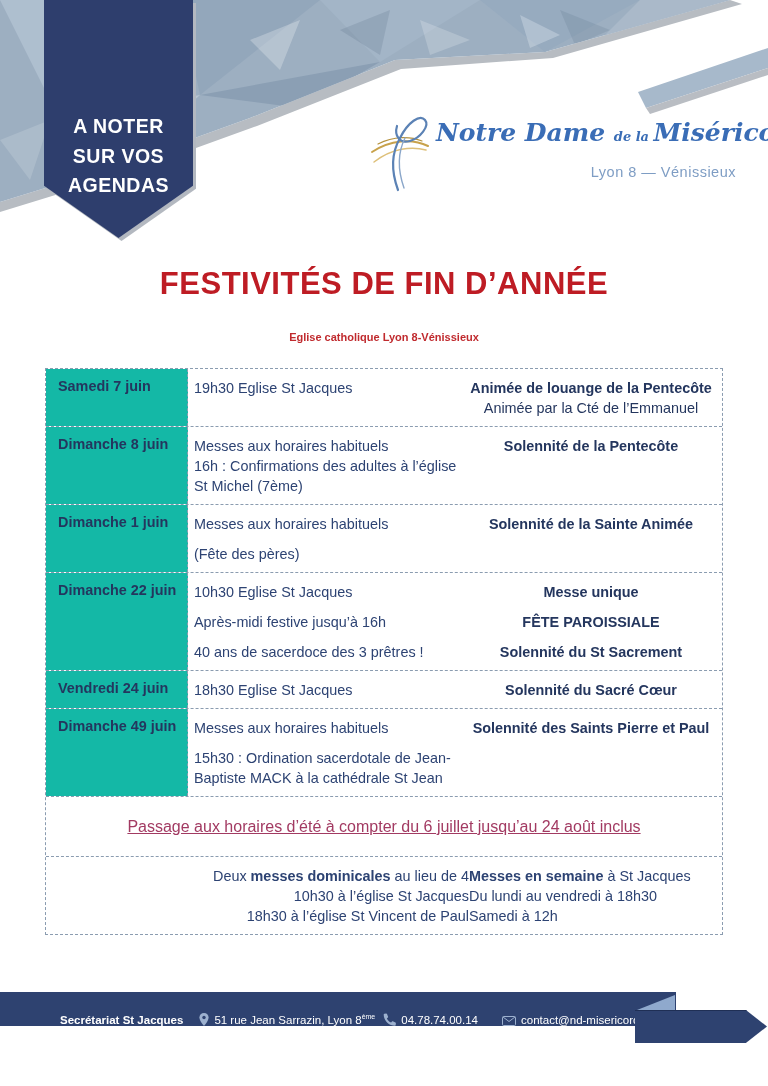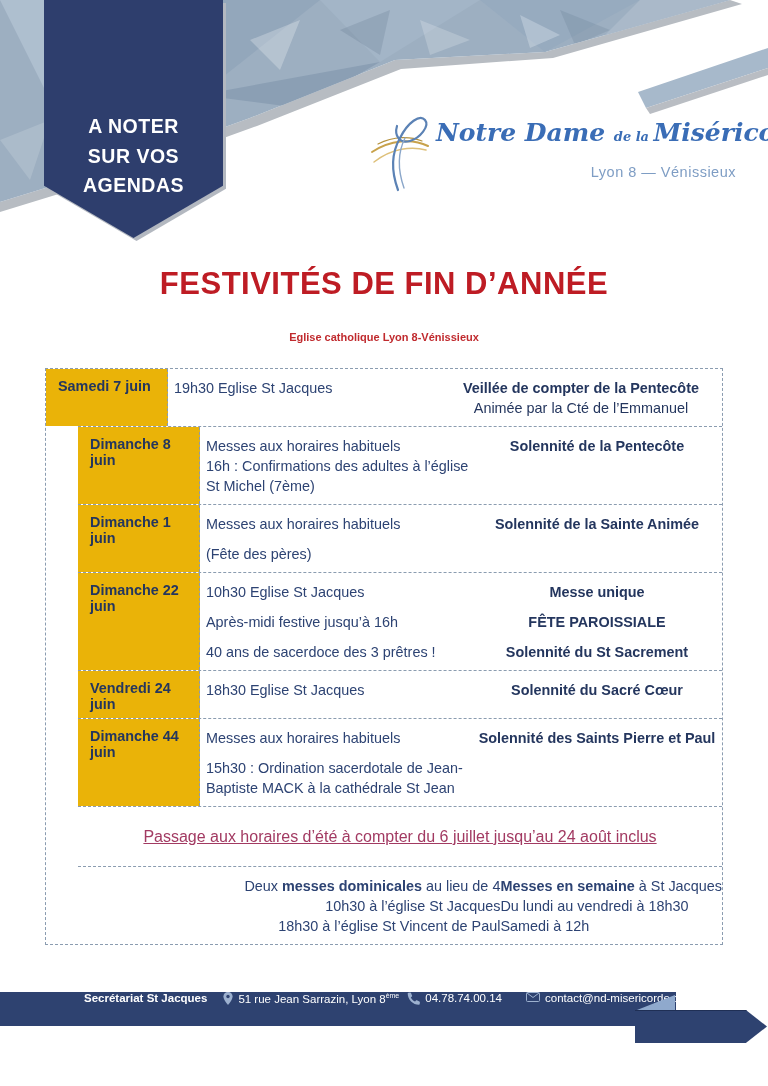"A NOTER" .pennant { width: 179px -> 149px }
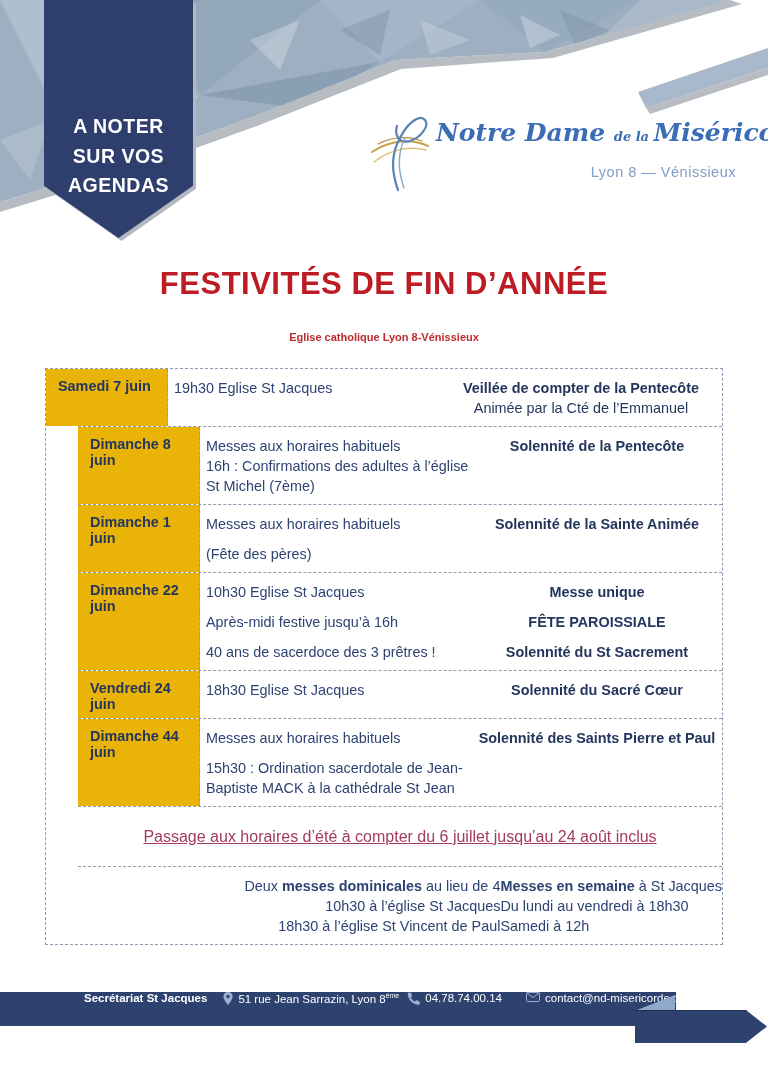"Samedi 7 juin" .date { background: #eab308 -> #14b8a6; width: 122px -> 142px }
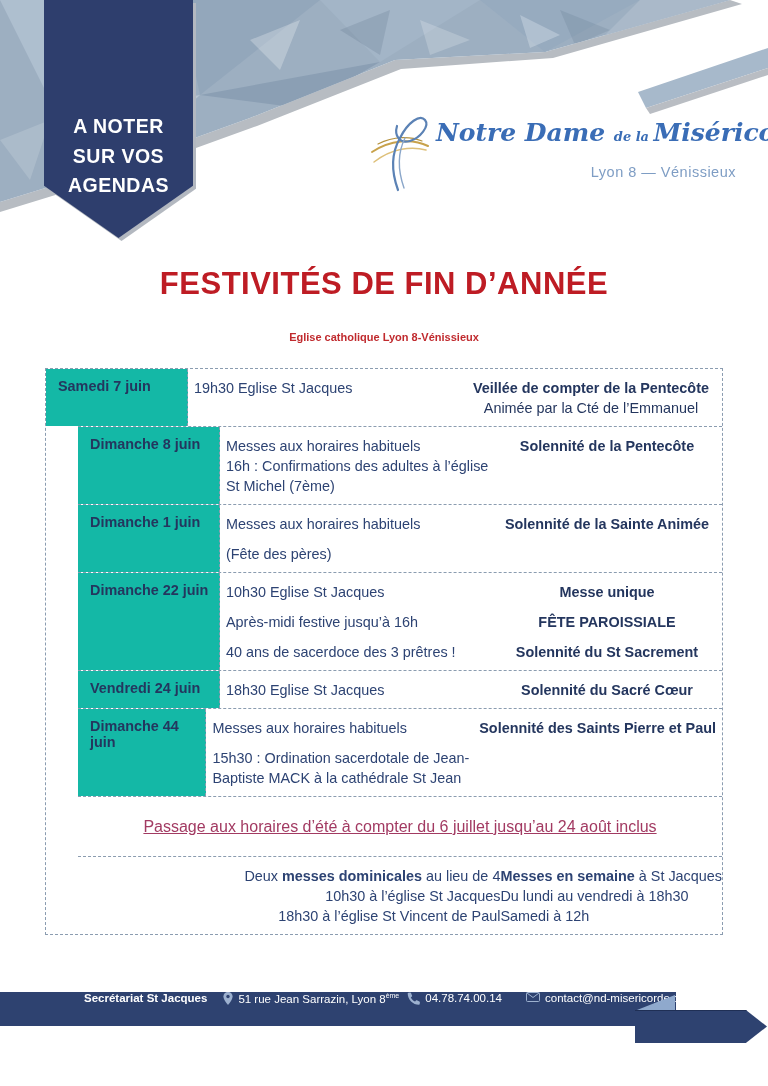"Veillée de compter de la" div.ln { text: Veillée de compter -> Animée de louange }
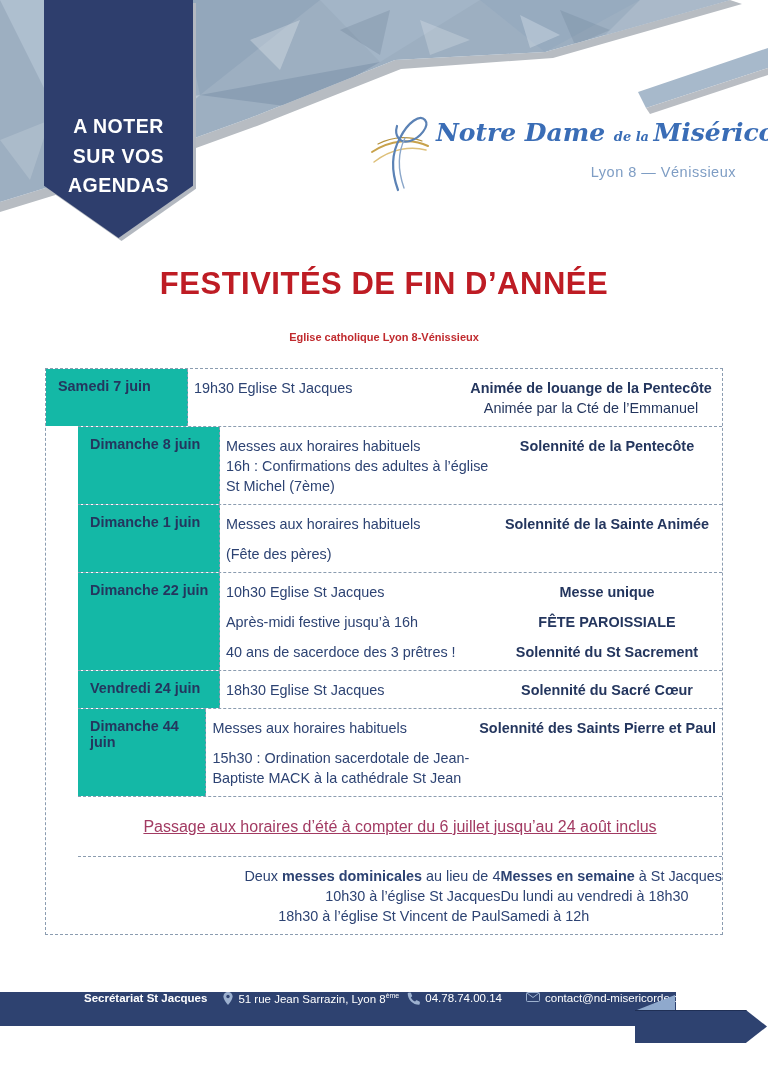"Dimanche 8 juin" .trow + .trow { margin-left: 32px -> none }
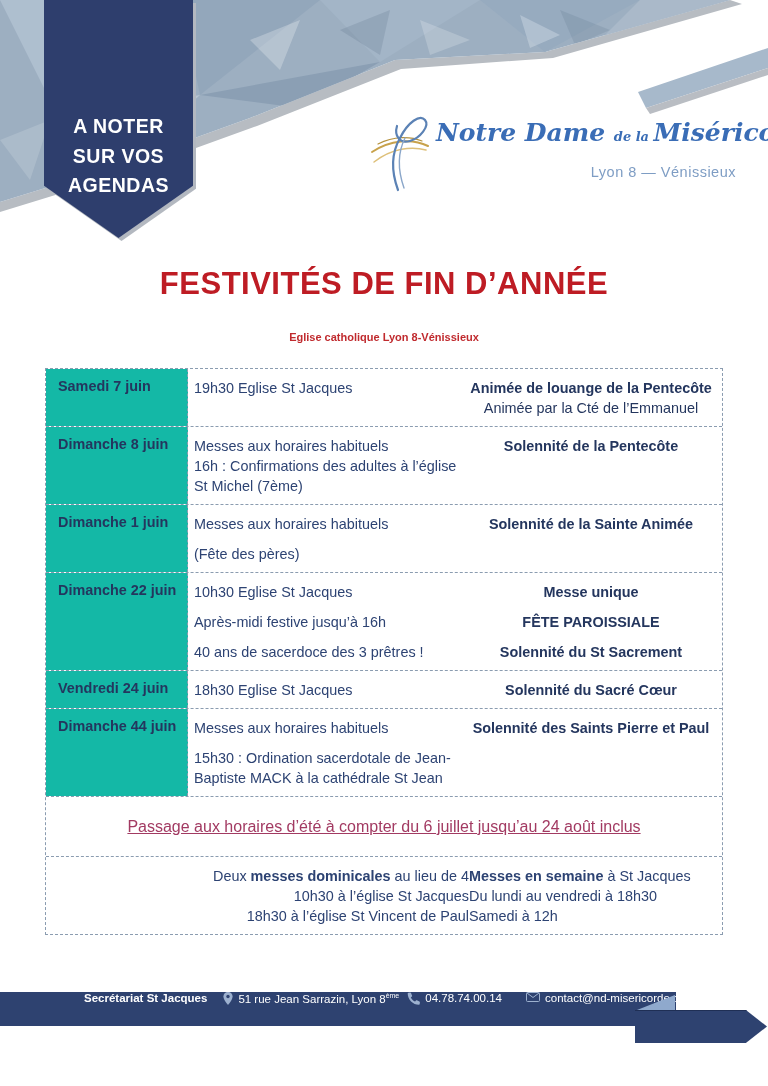"Dimanche 44 juin" span { text: 44 -> 49 }
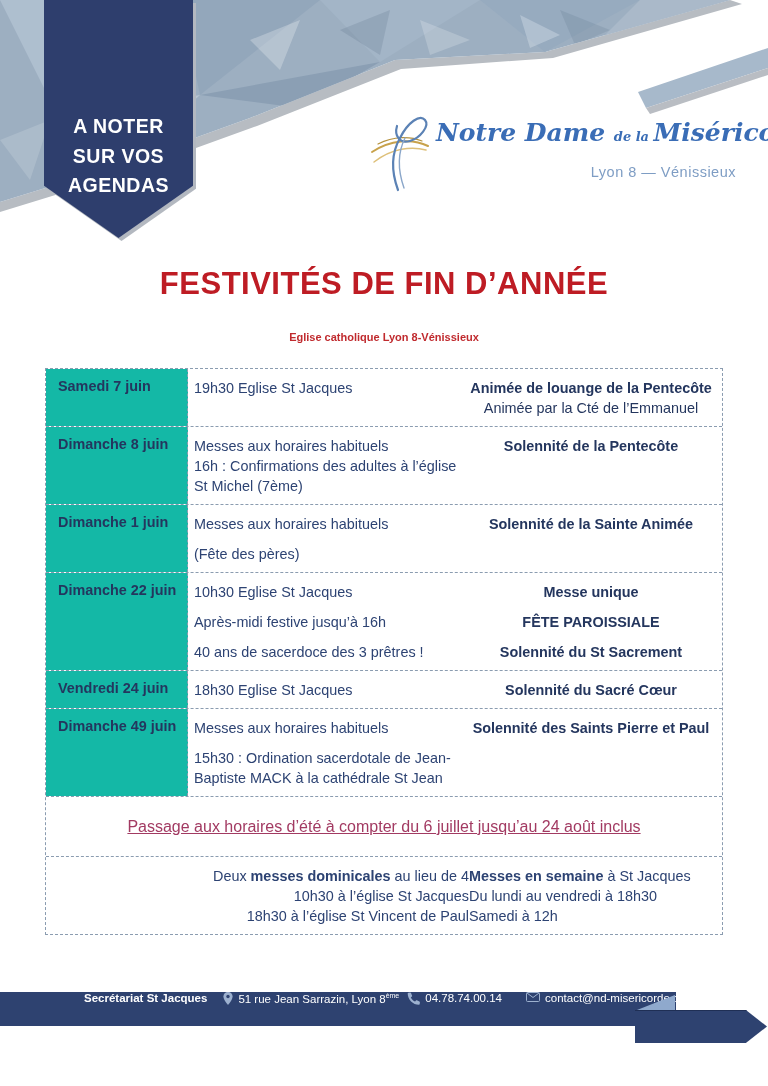"Secrétariat St Jacques" .footer-bar { align-items: flex-start -> flex-end; padding-left: 84px -> 60px }
